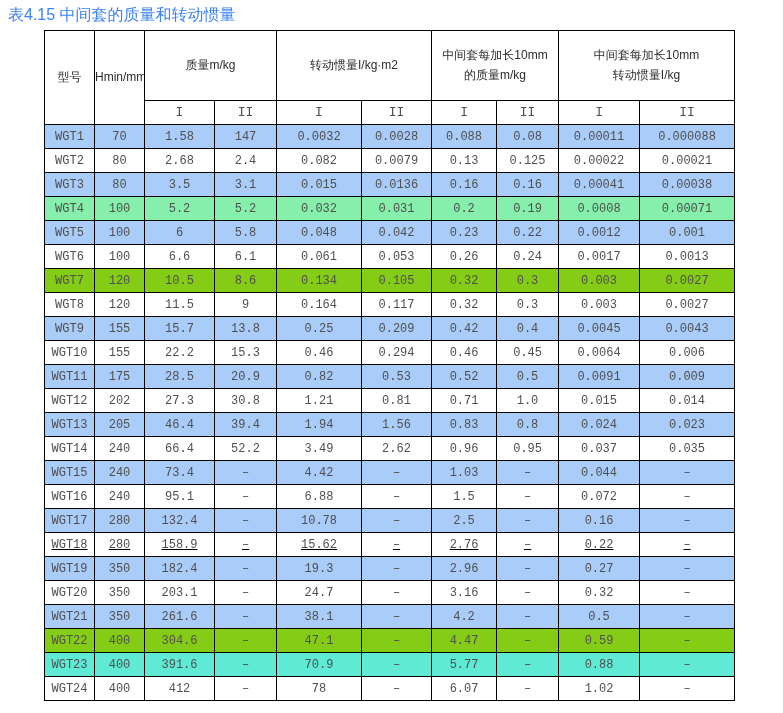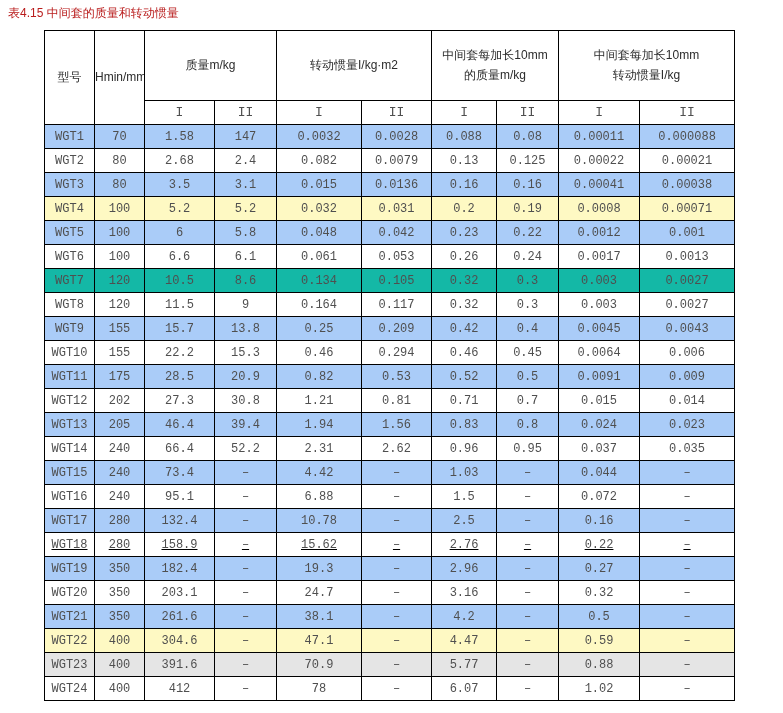"表4.15 中间套的质量和转动惯量" .doc-title { color: #b91c1c -> #3b82f6; font-size: 12px -> 16px }
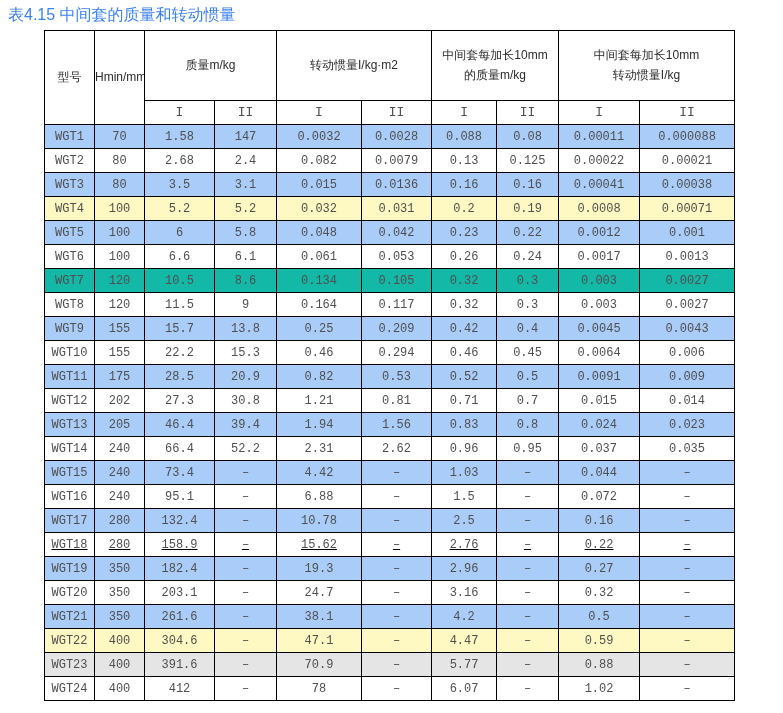"WGT4" tr { background: #fef9c3 -> #86efac }
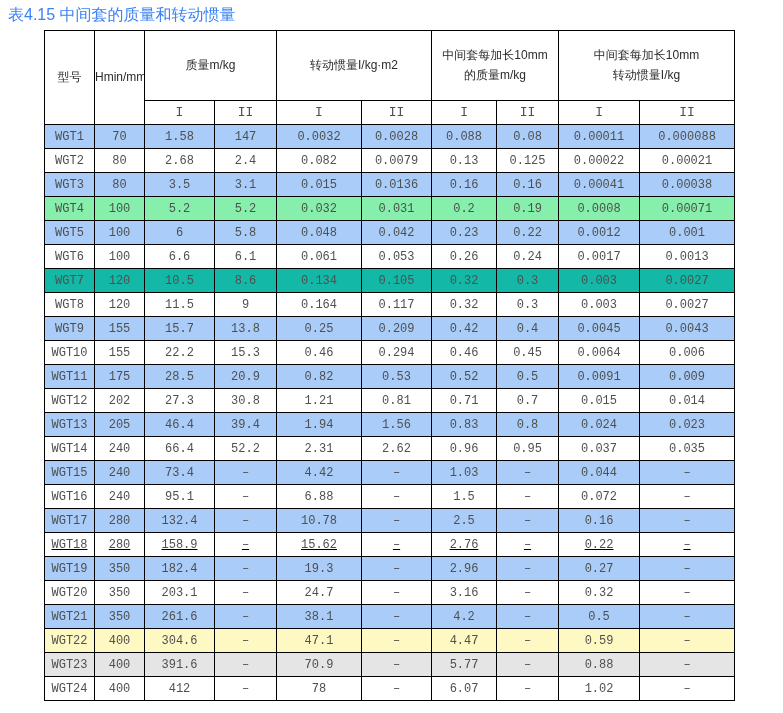"WGT7" tr { background: #14b8a6 -> #84cc16 }
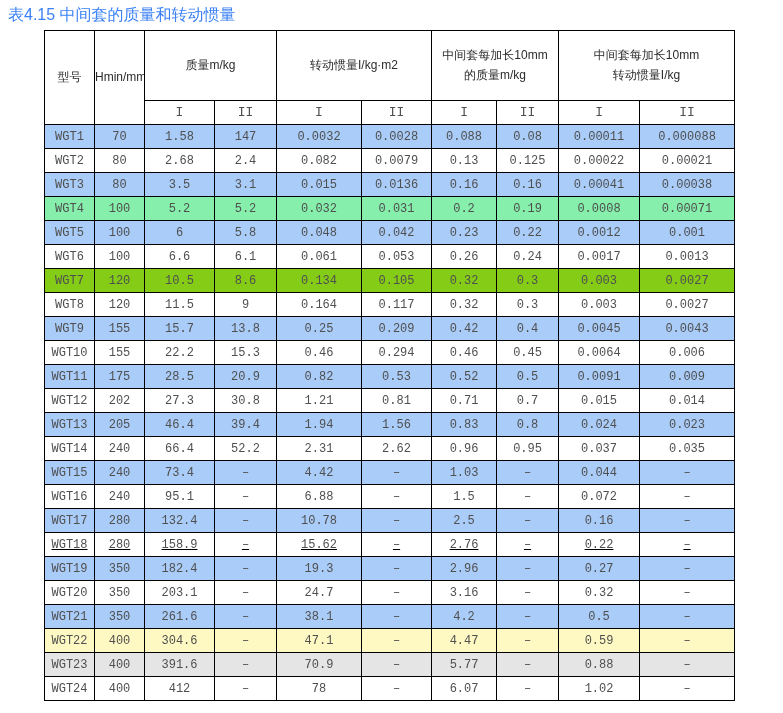"0.7" td { text: 0.7 -> 1.0 }
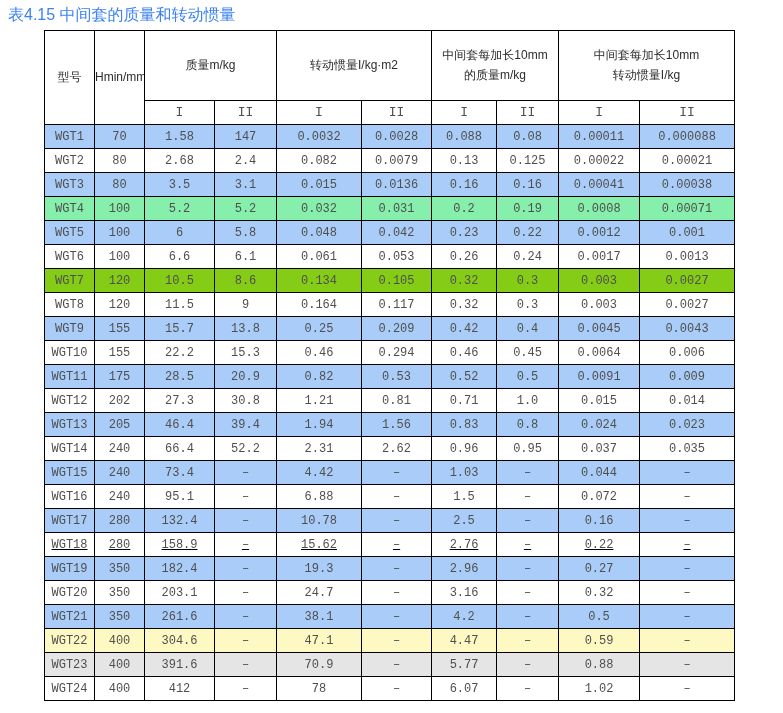"2.31" td { text: 2.31 -> 3.49 }
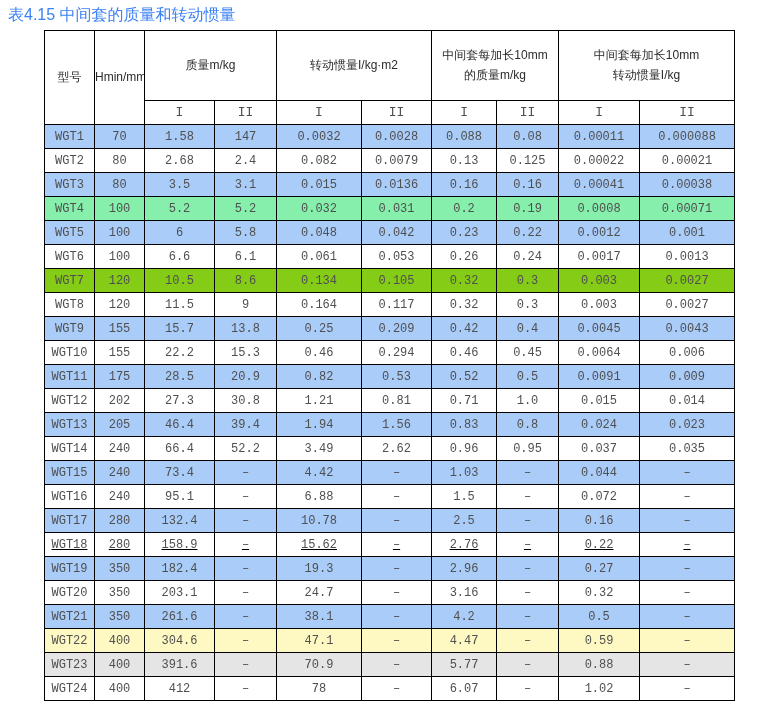"WGT22" tr { background: #fef9c3 -> #84cc16 }
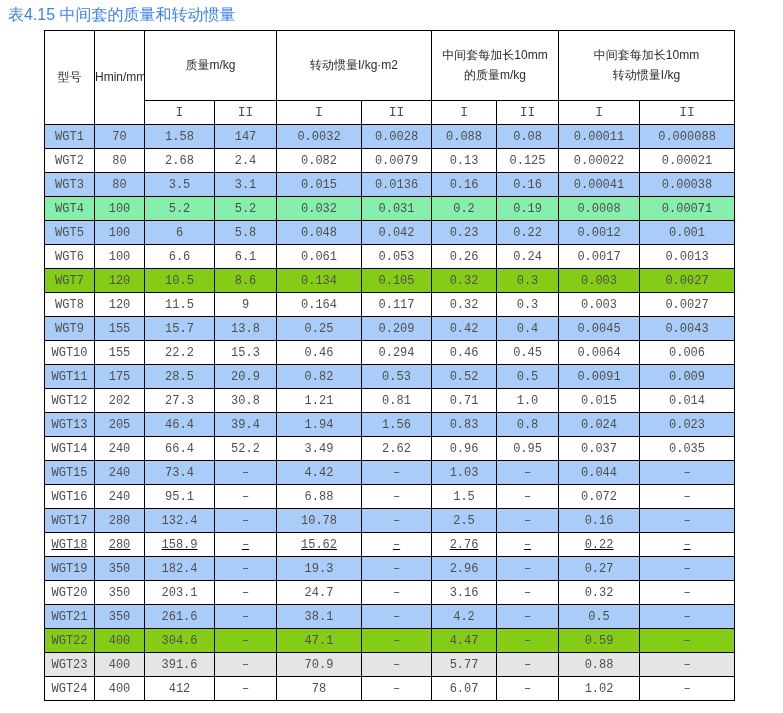"WGT23" tr { background: #e5e5e5 -> #5eead4 }
